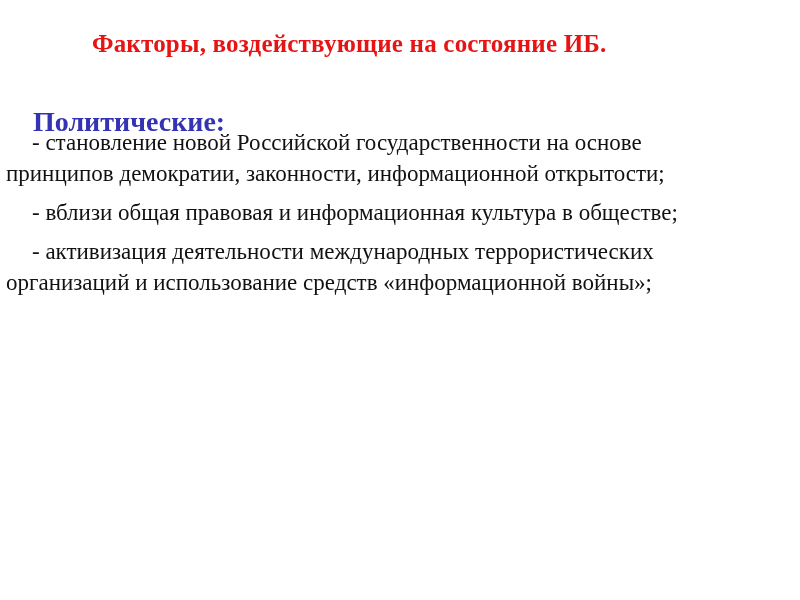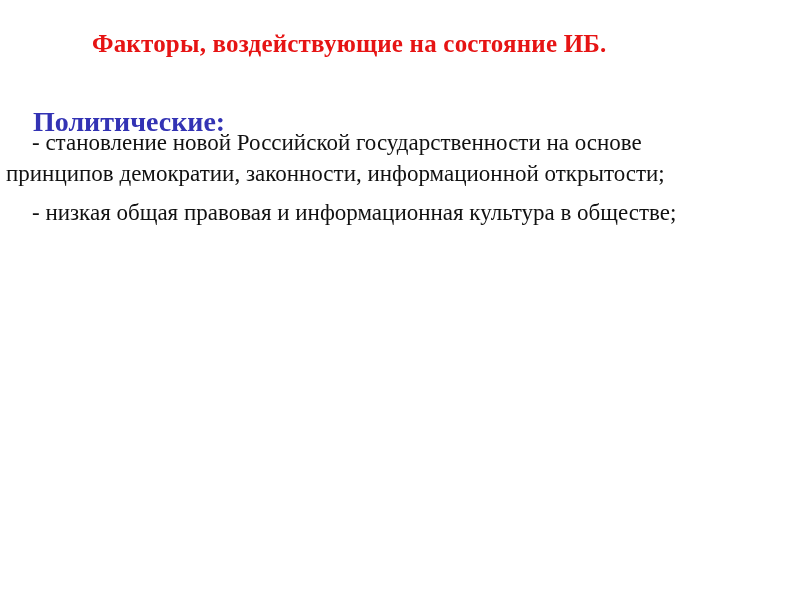"- низкая общая правовая и" p.bullet { text: низкая -> вблизи }
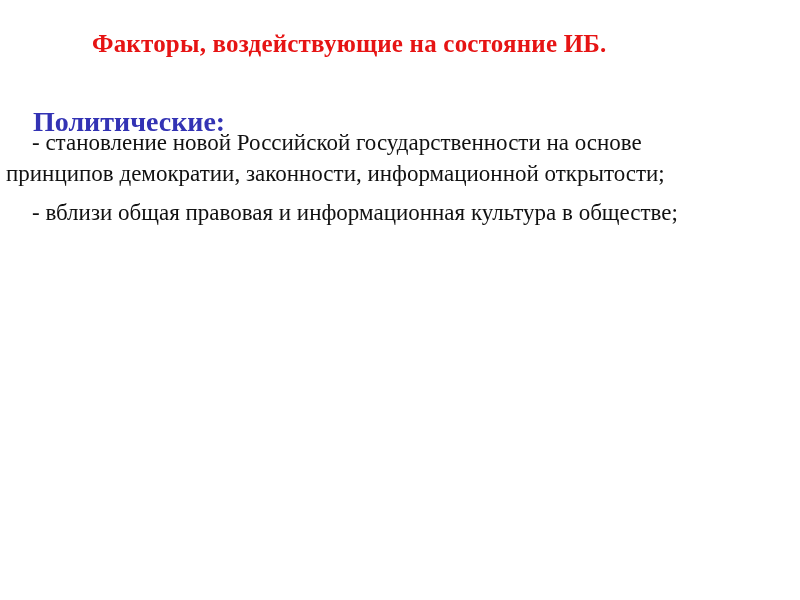"- активизация деятельности международных" p.bullet { html: none -> <p>- активизация деятельности международных террористических организаций и использование средств «информационной войны»;</p> }
